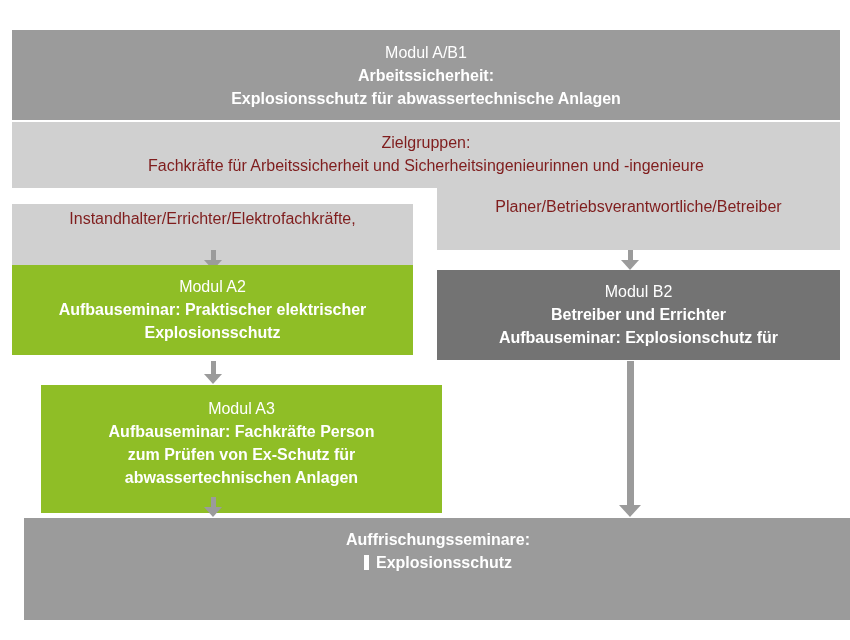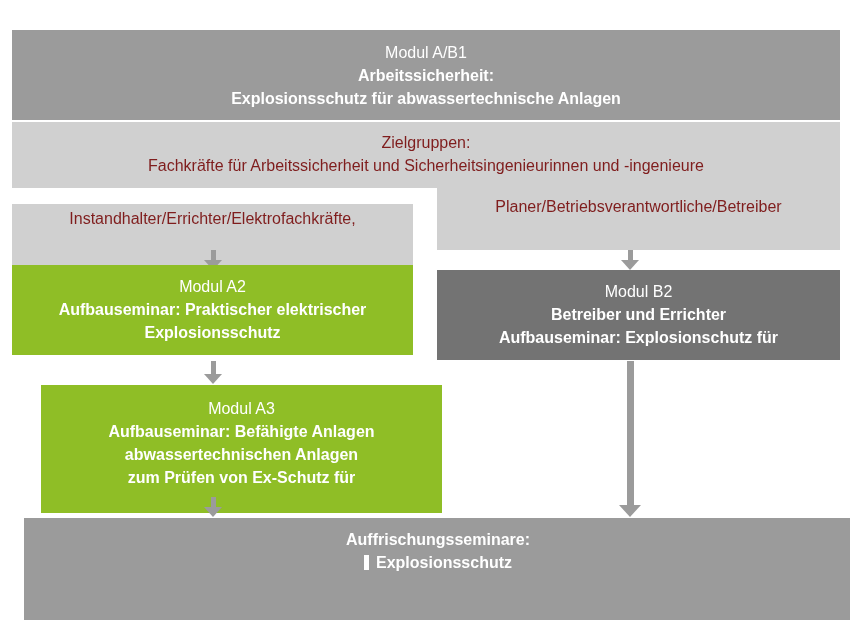"Aufbauseminar: Befähigte Anlagen" div.bold { text: Befähigte Anlagen -> Fachkräfte Person }
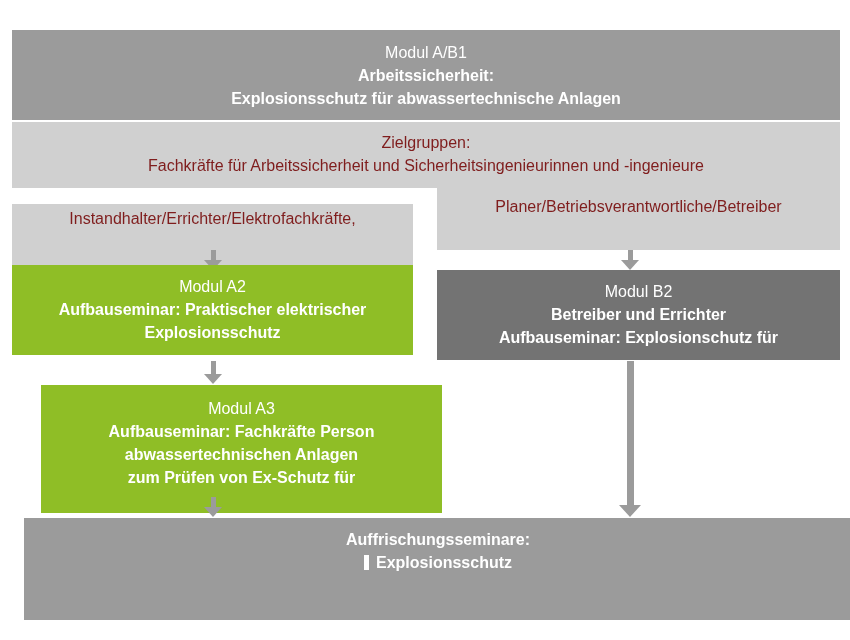"abwassertechnischen Anlagen" div.bold { order: before "zum Prüfen von Ex-Schutz für" -> after "zum Prüfen von Ex-Schutz für" }
